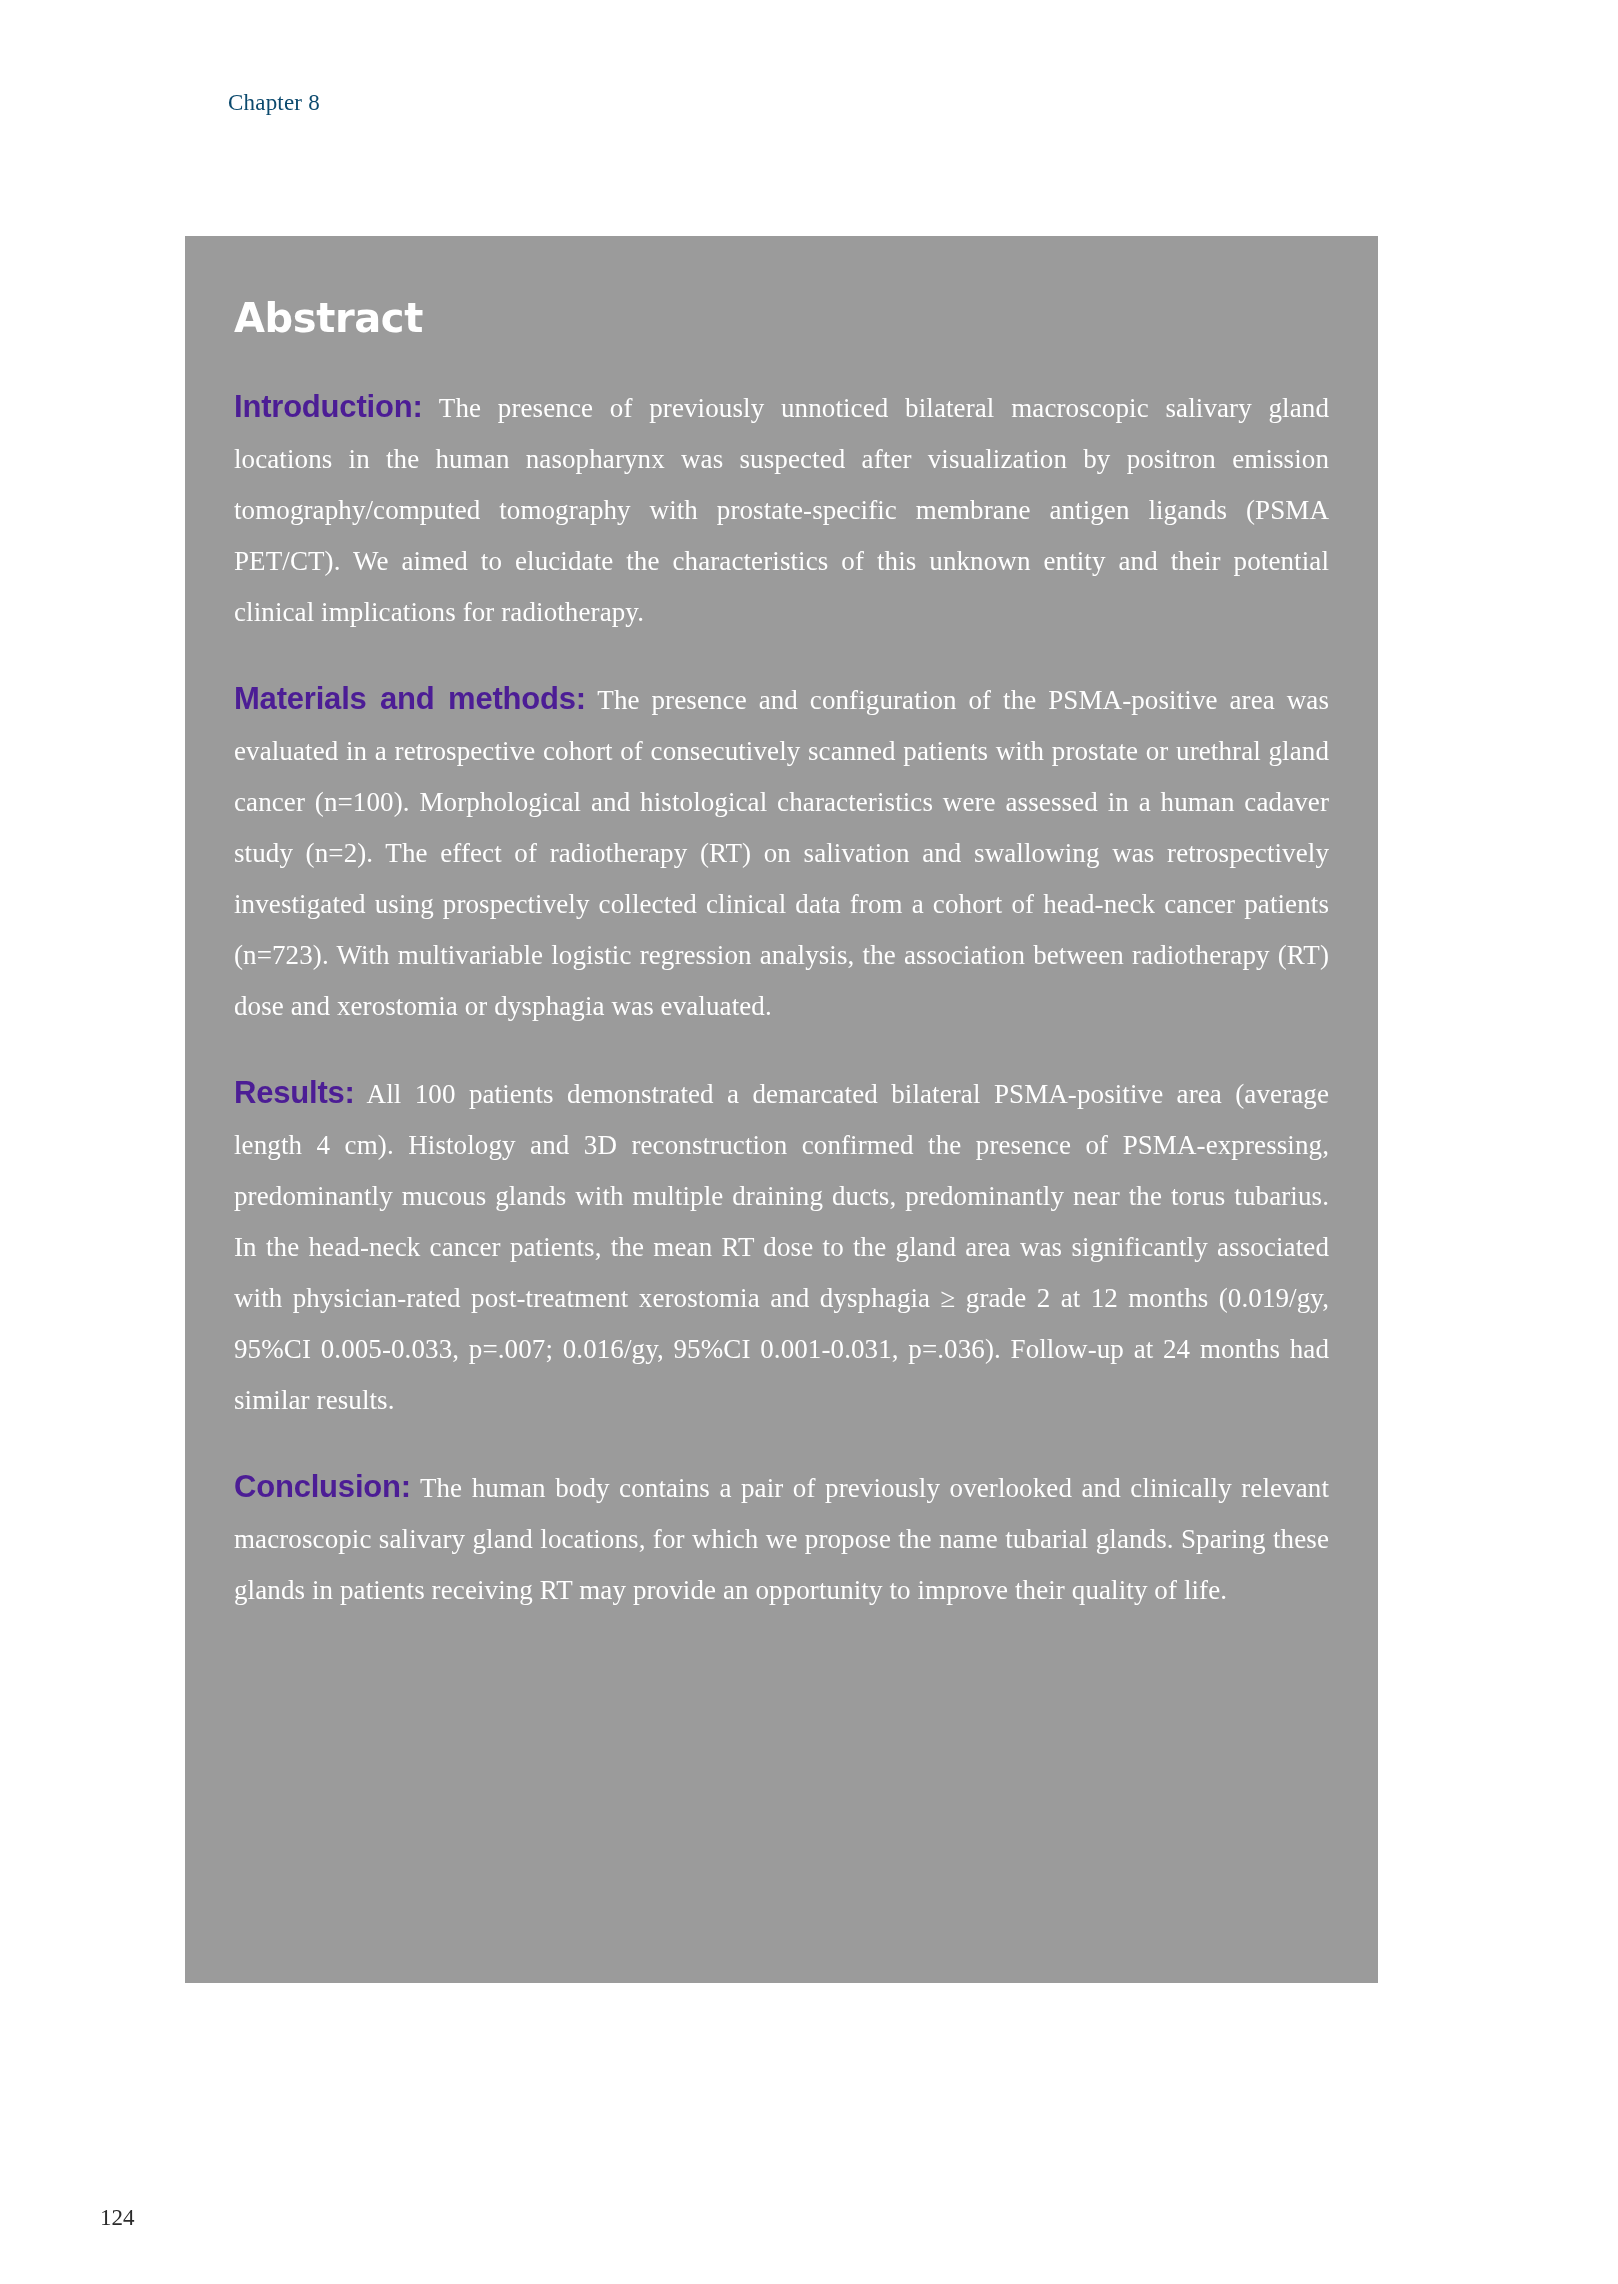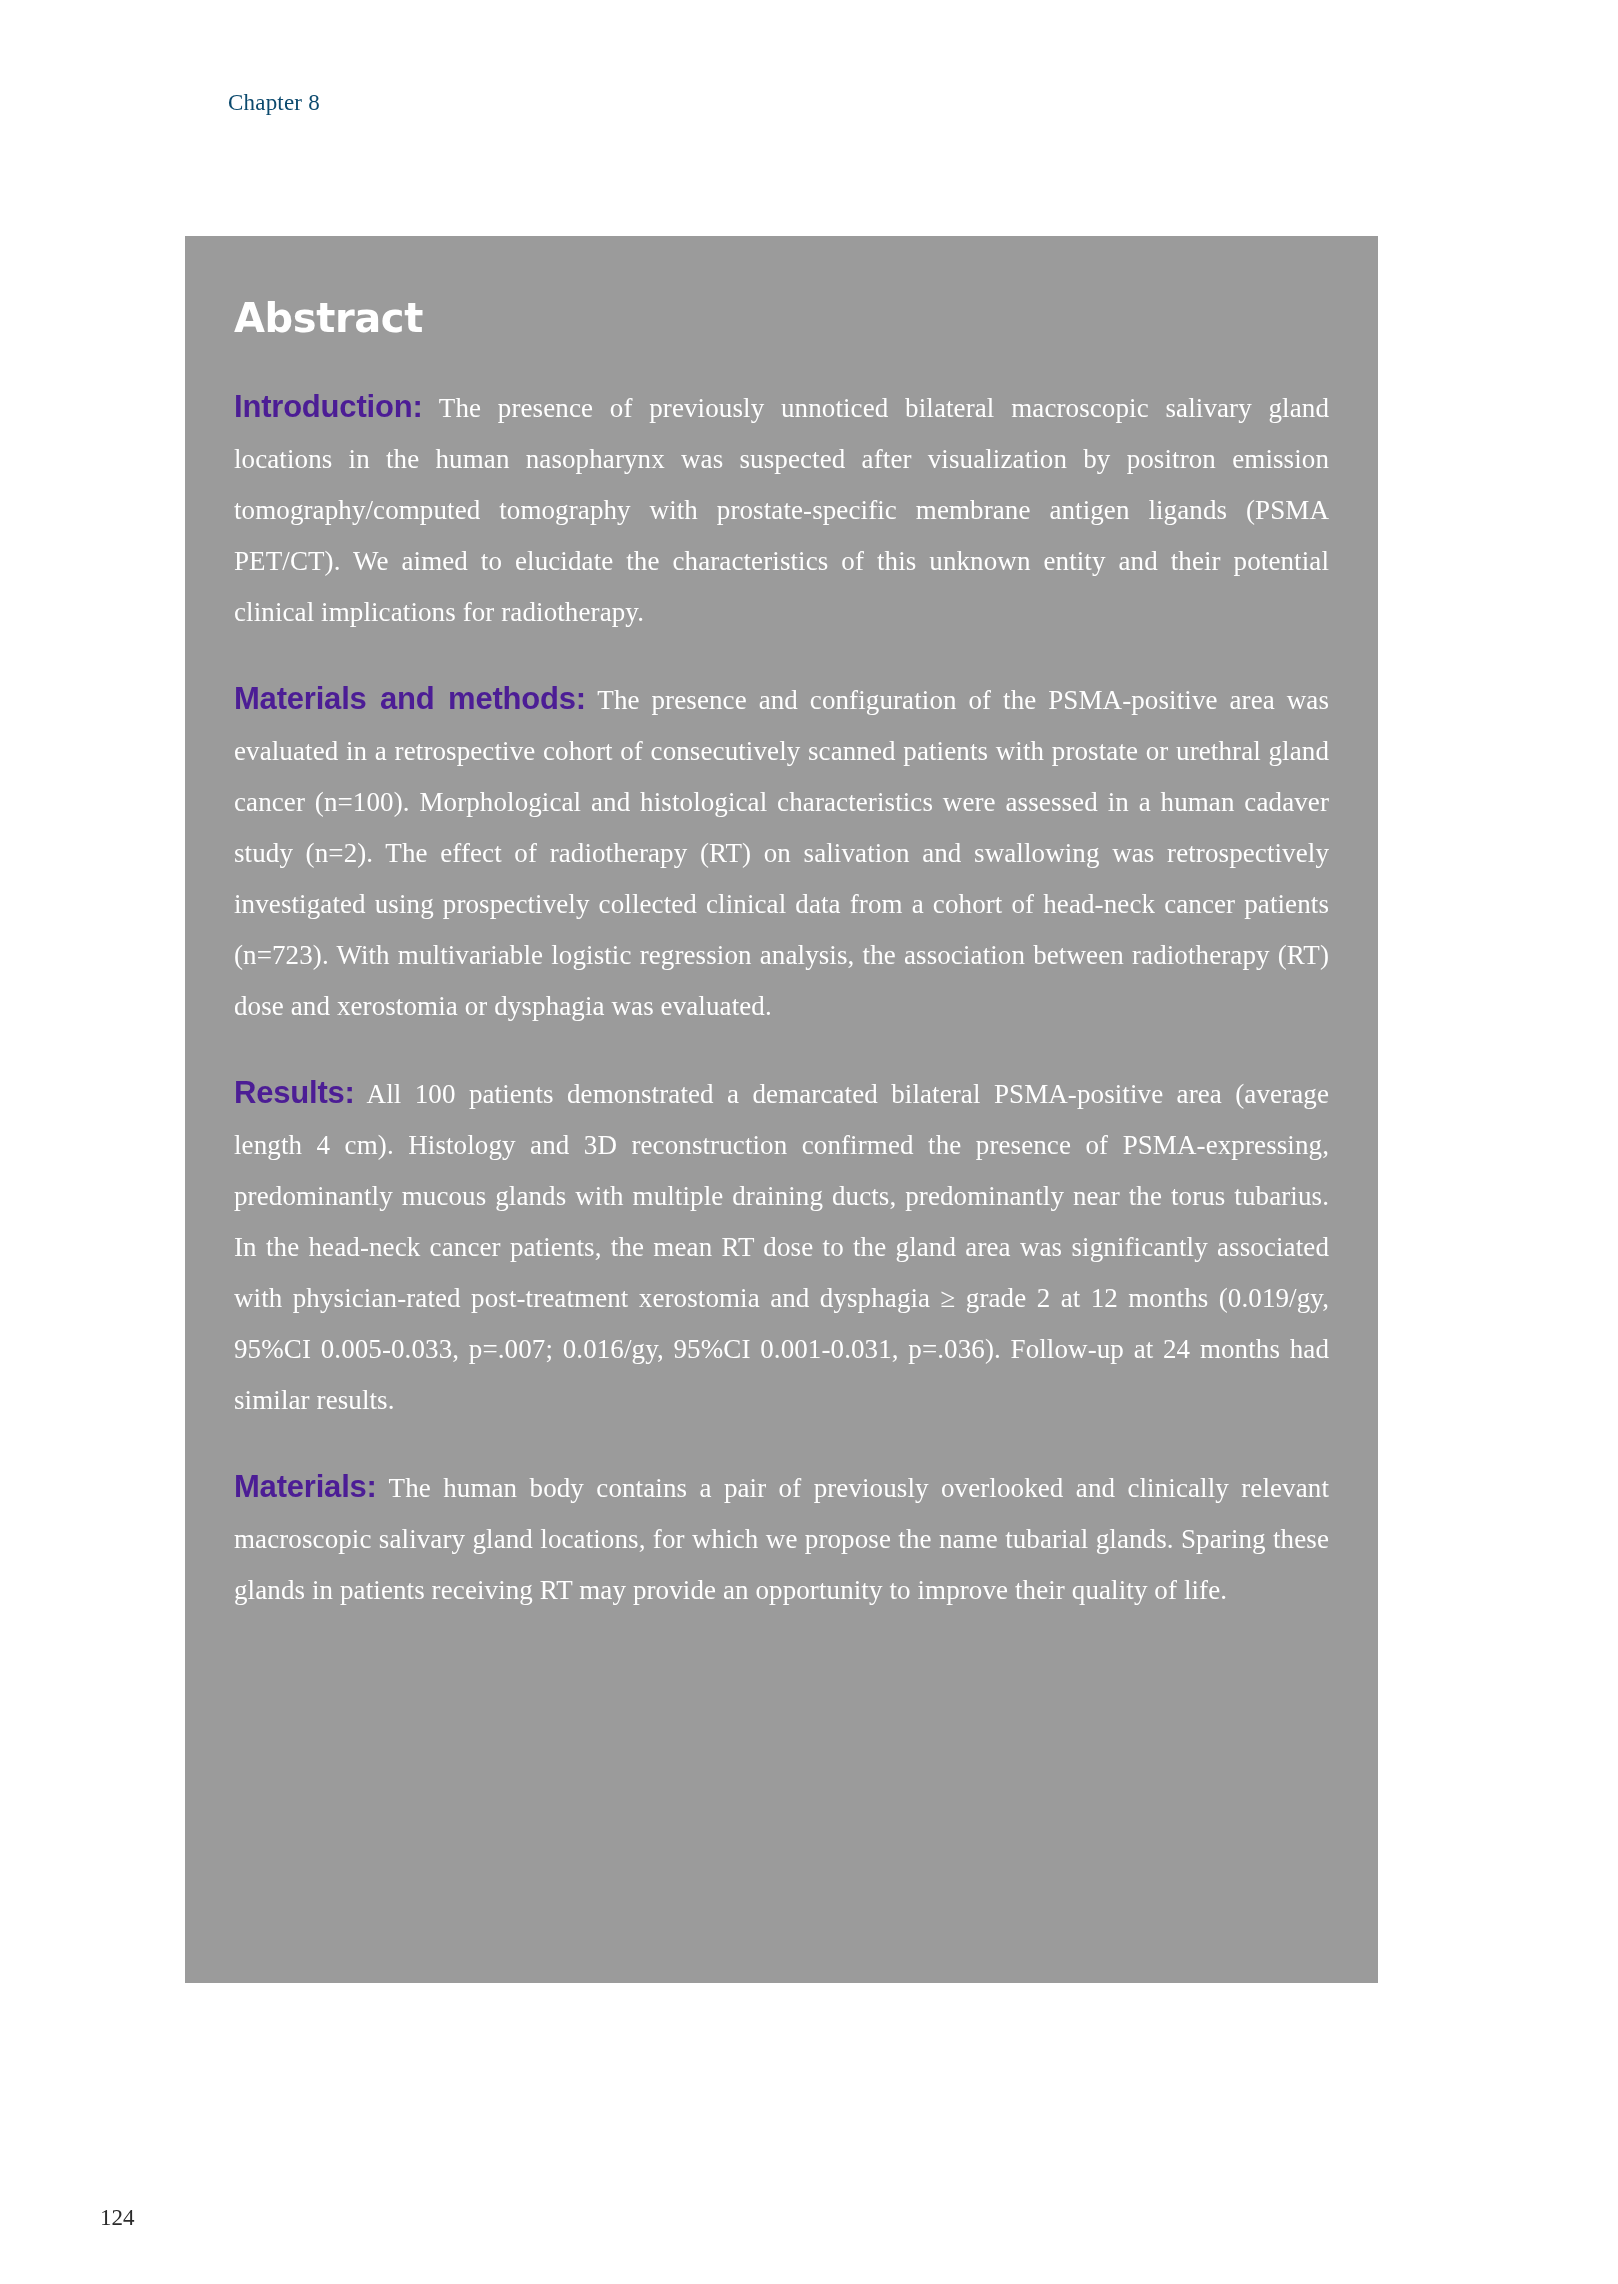"Materials:" span.lead { text: Materials -> Conclusion }
